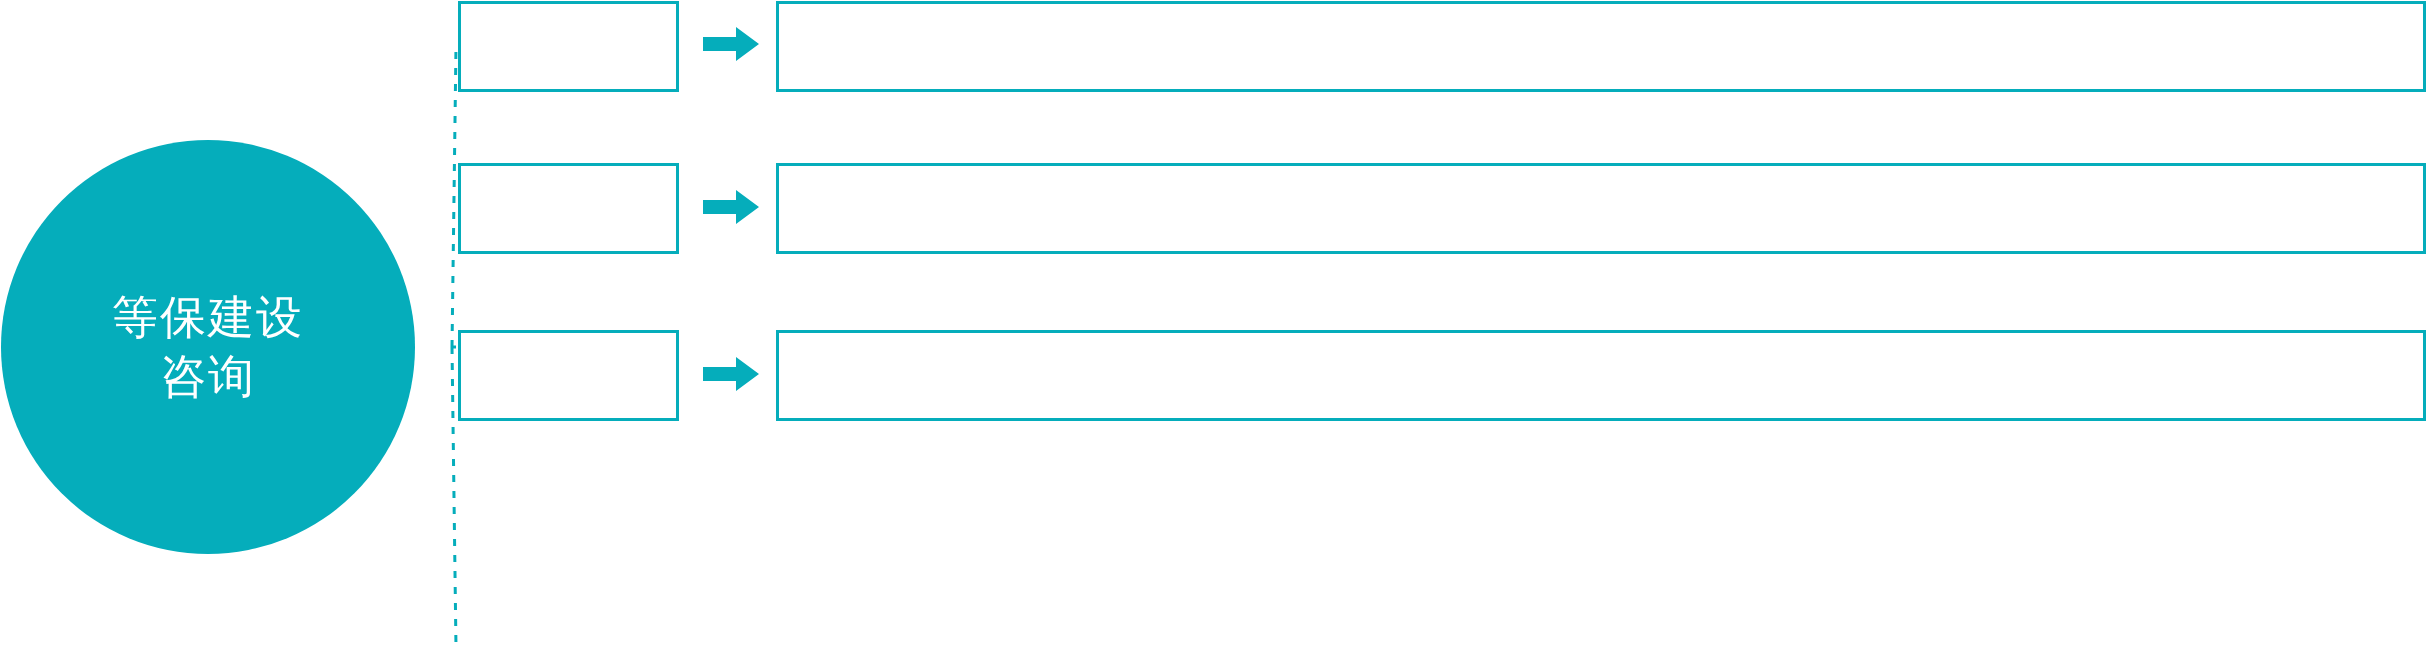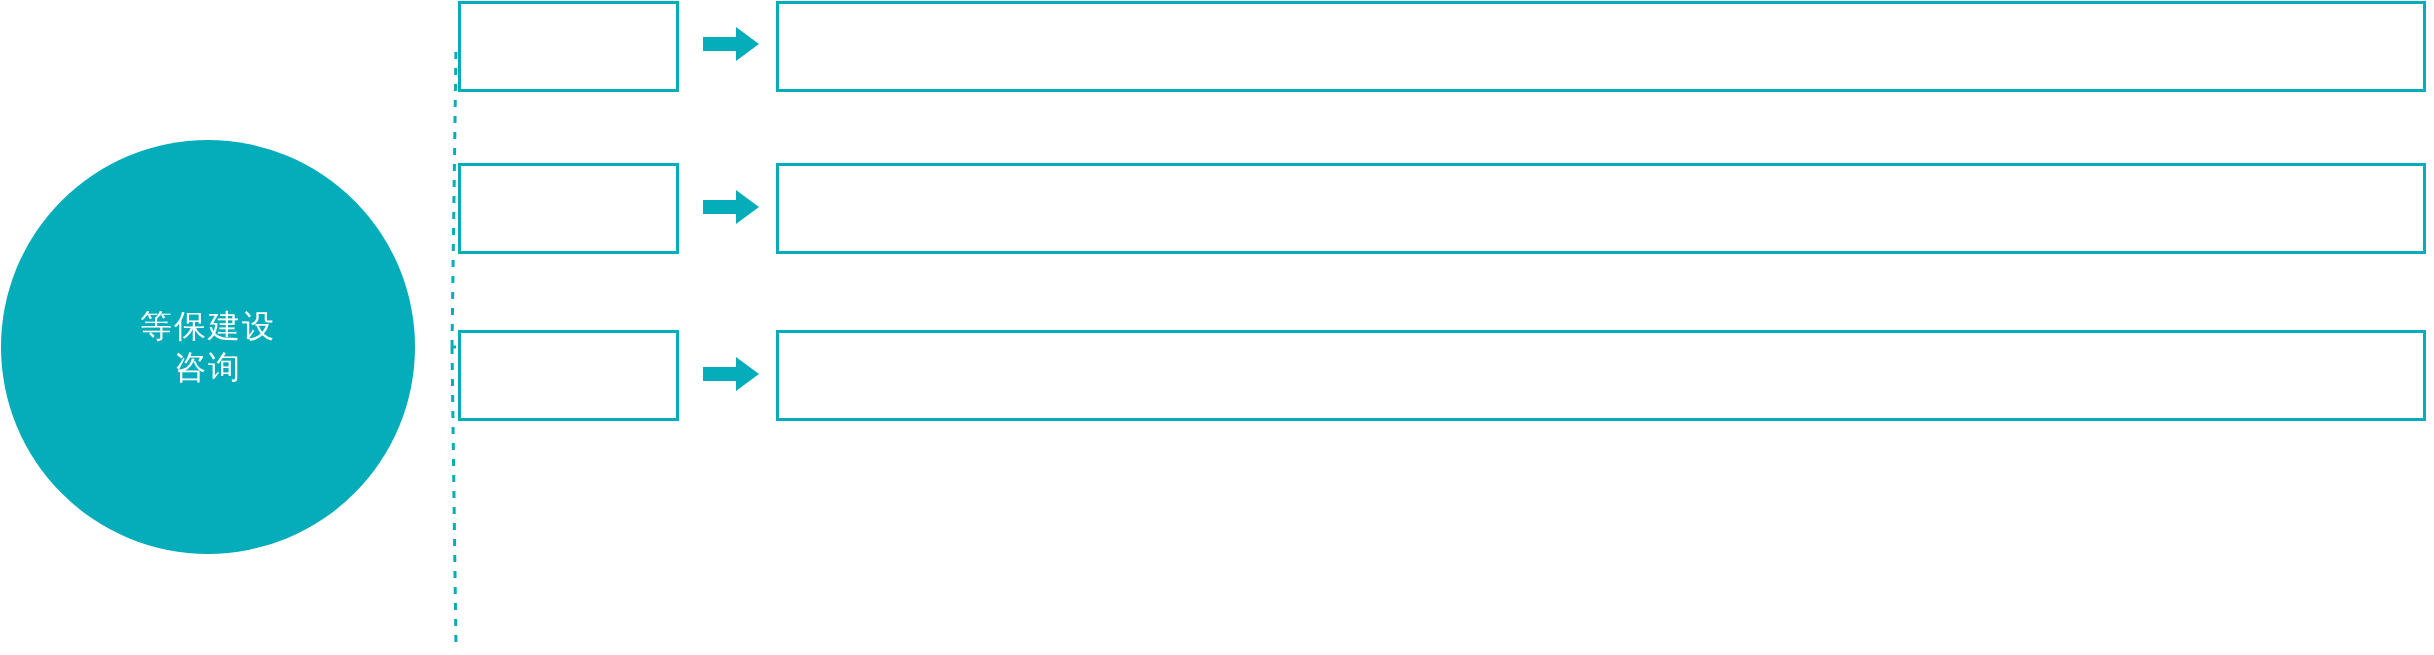"等保建设" .hub-line { font-size: 32px -> 46px }
